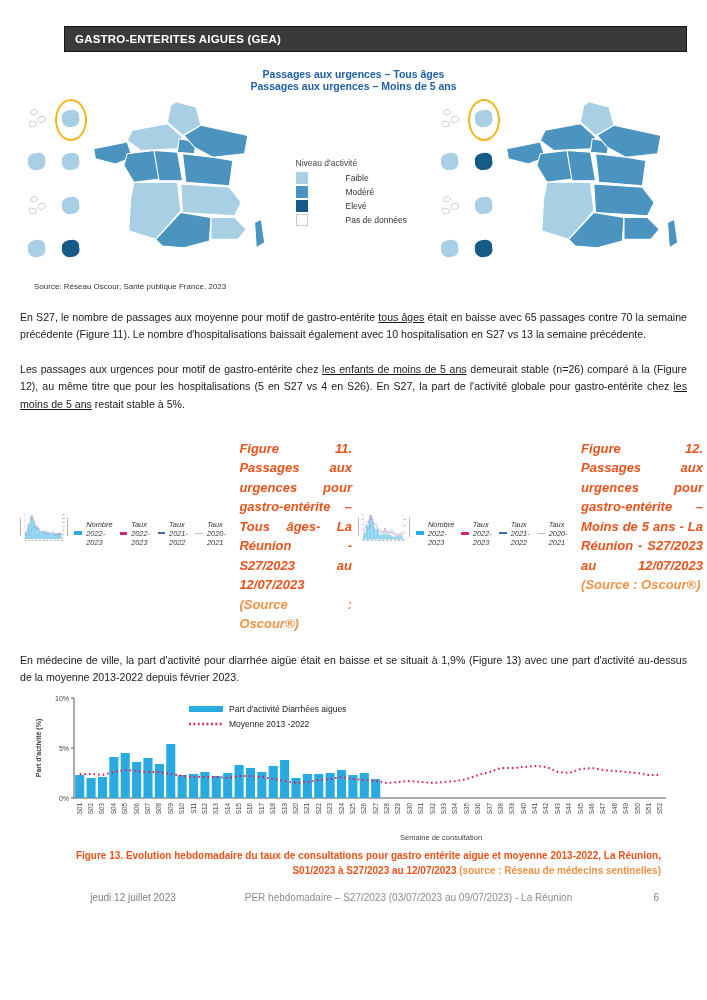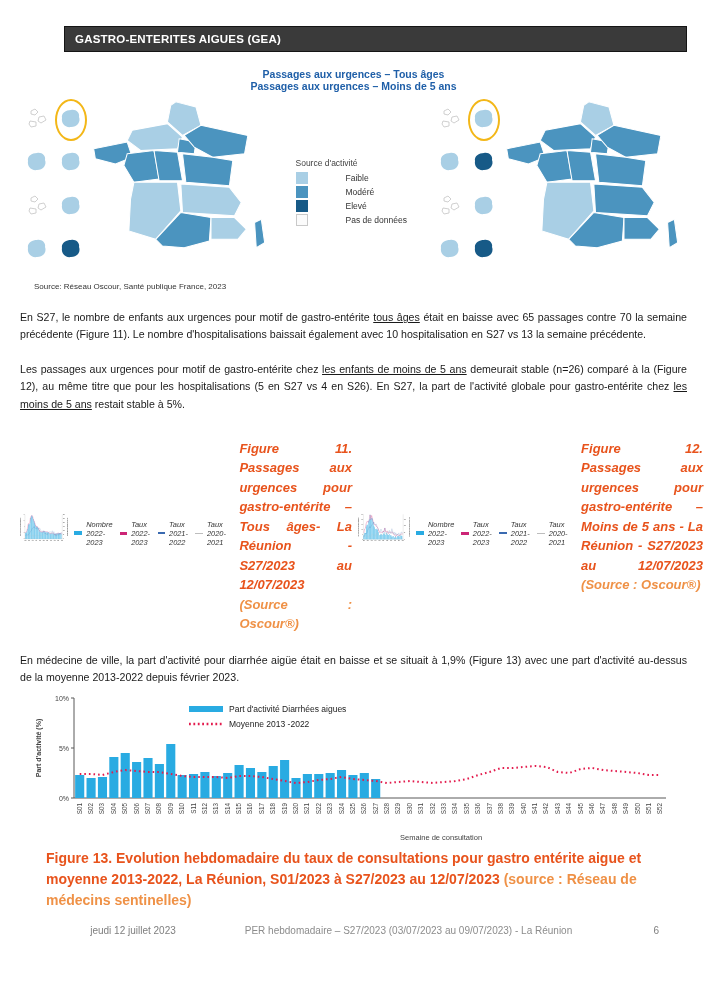"Source d'activité" div.lg-title { text: Source -> Niveau }
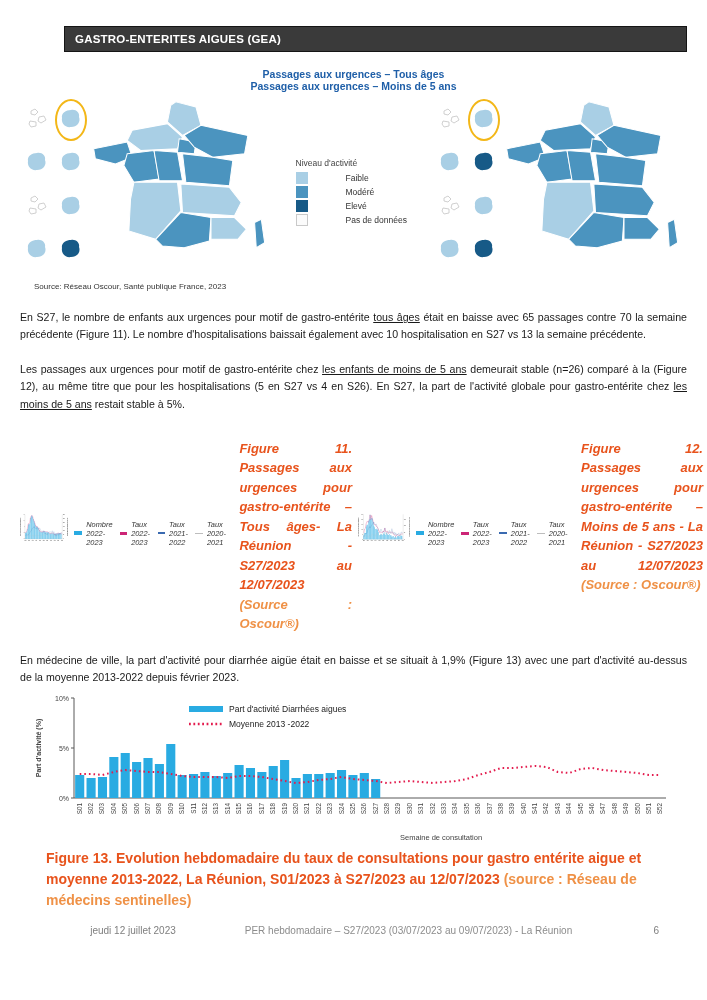"En S27, le nombre de" span { text: enfants aux urgences -> passages aux moyenne }
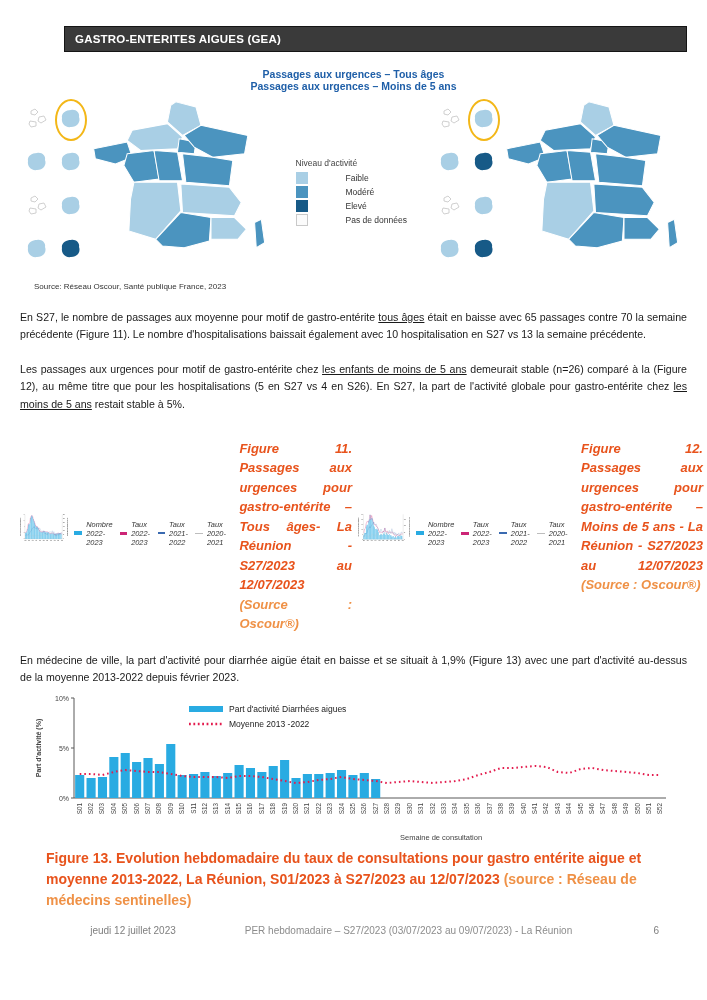"Figure 13. Evolution hebdomadaire du" .figcap13 { font-size: 14px -> 10px; text-align: left -> right }
